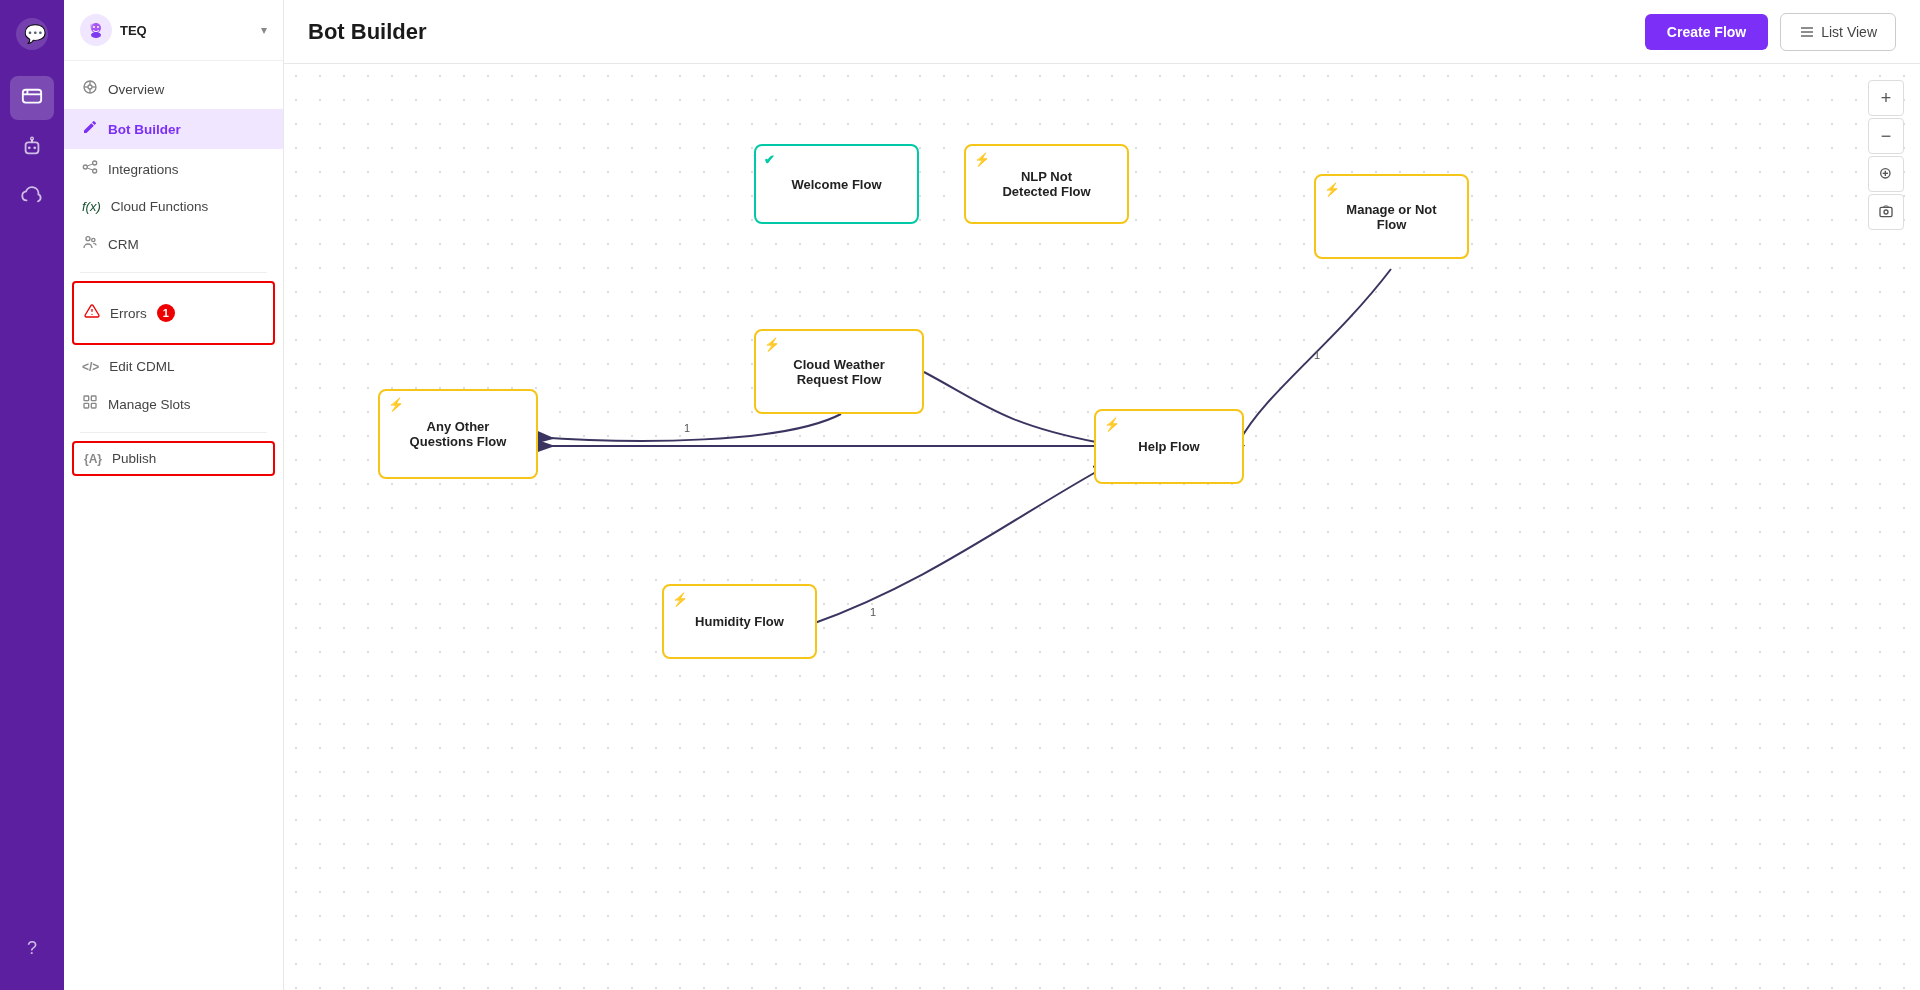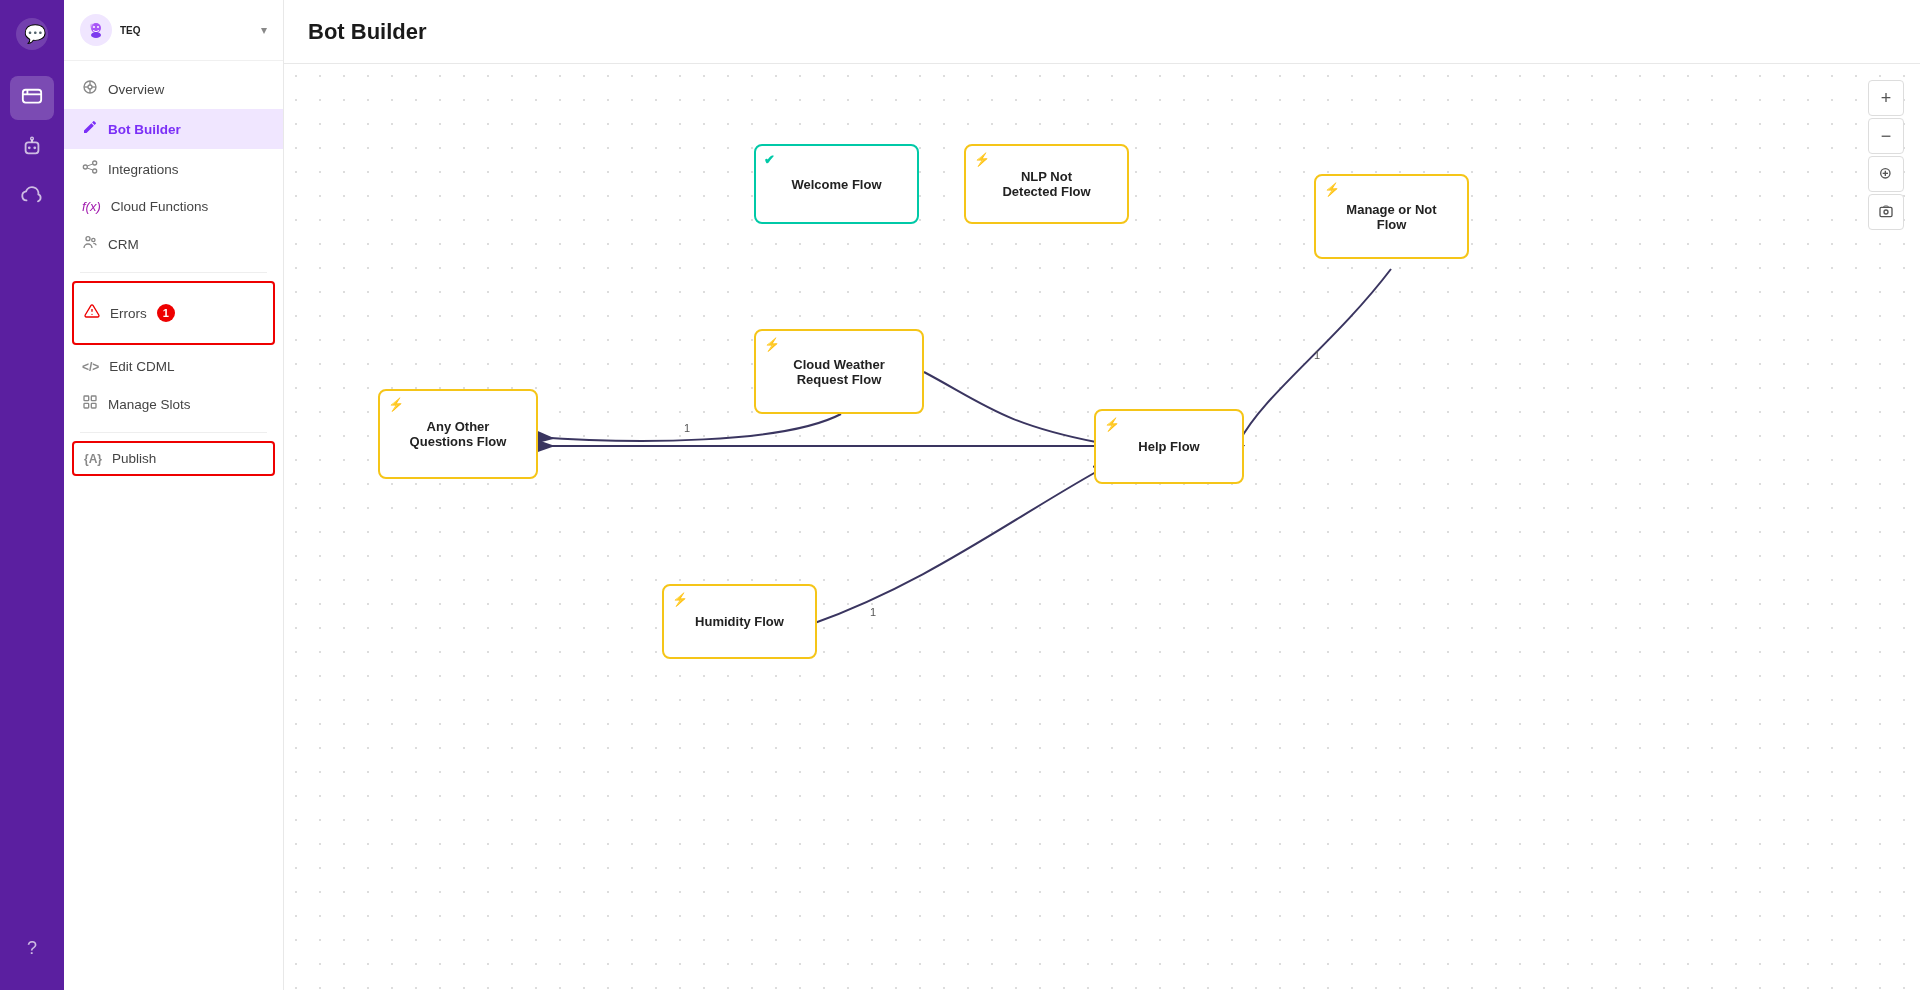"TEQ" .sidebar-header .bot-name { font-size: 10px -> 13px }
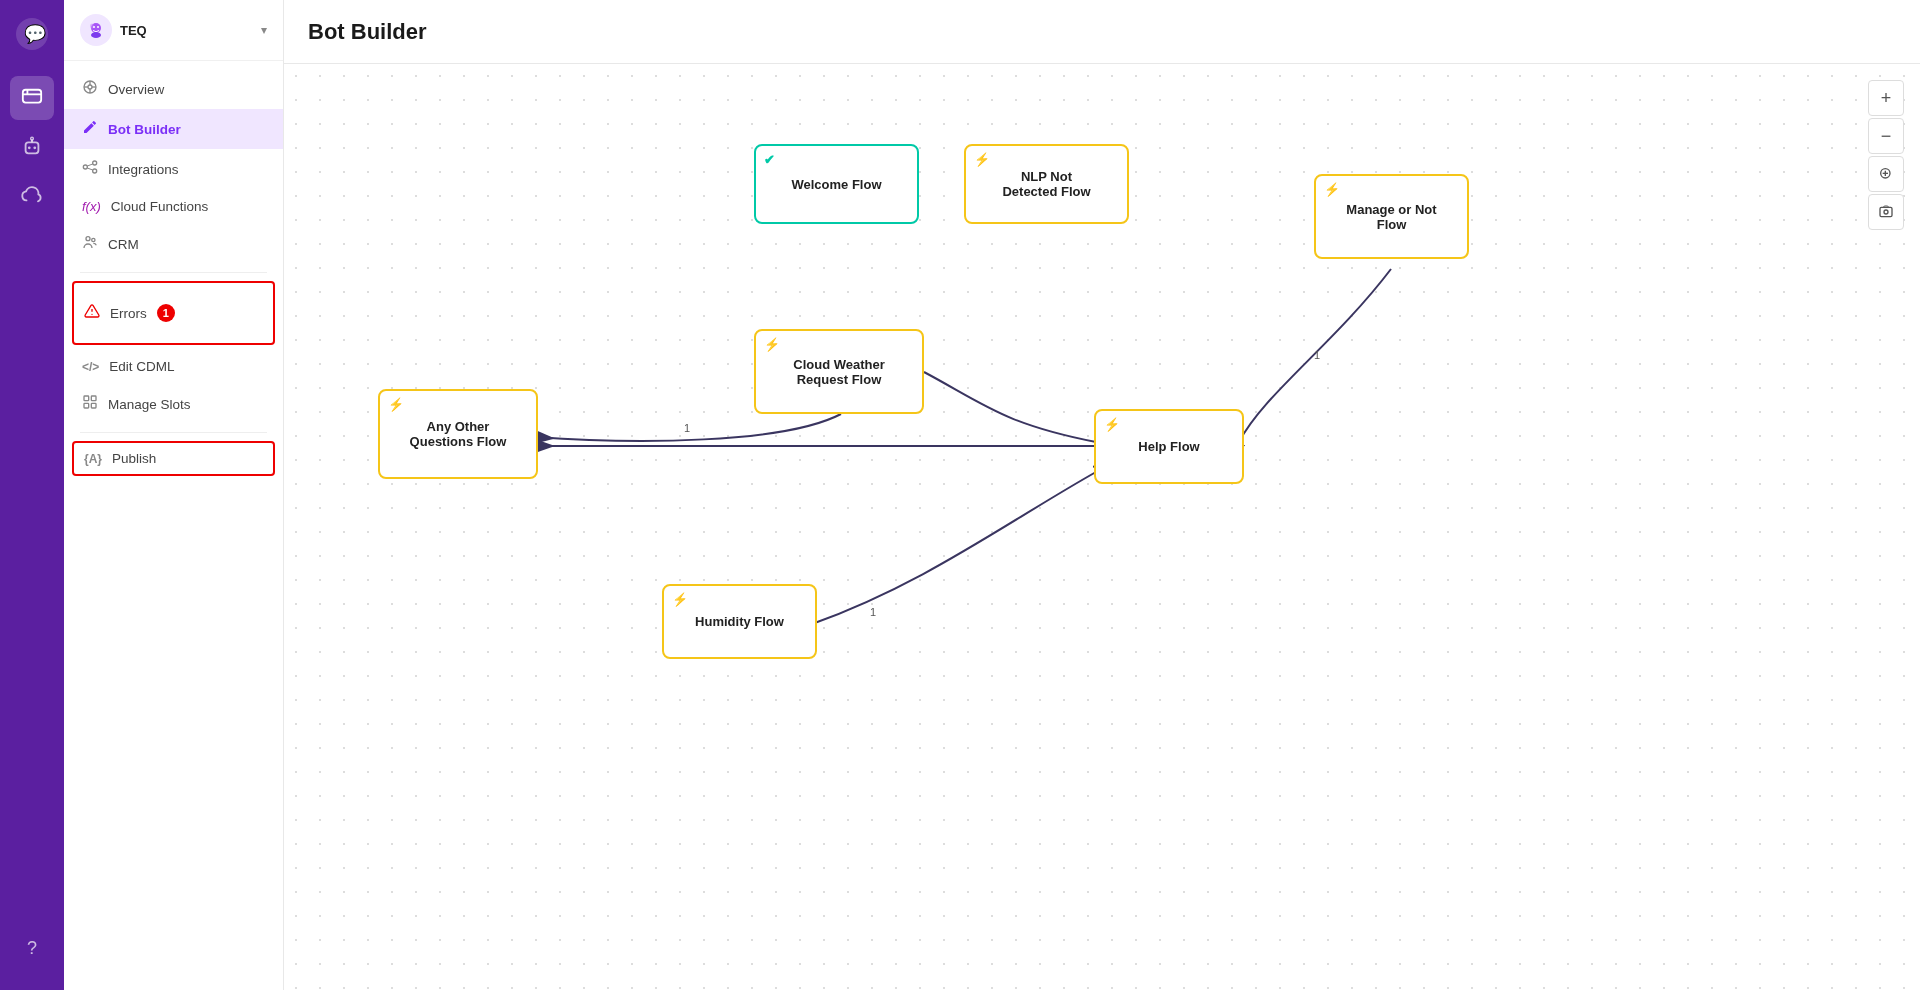"Create Flow" div.top-bar-actions { html: none -> <div> <button>Create Flow</button> <button> <svg> <line></line> <line></line> <line></line> </svg> <span>List View</span> </button> </div> }
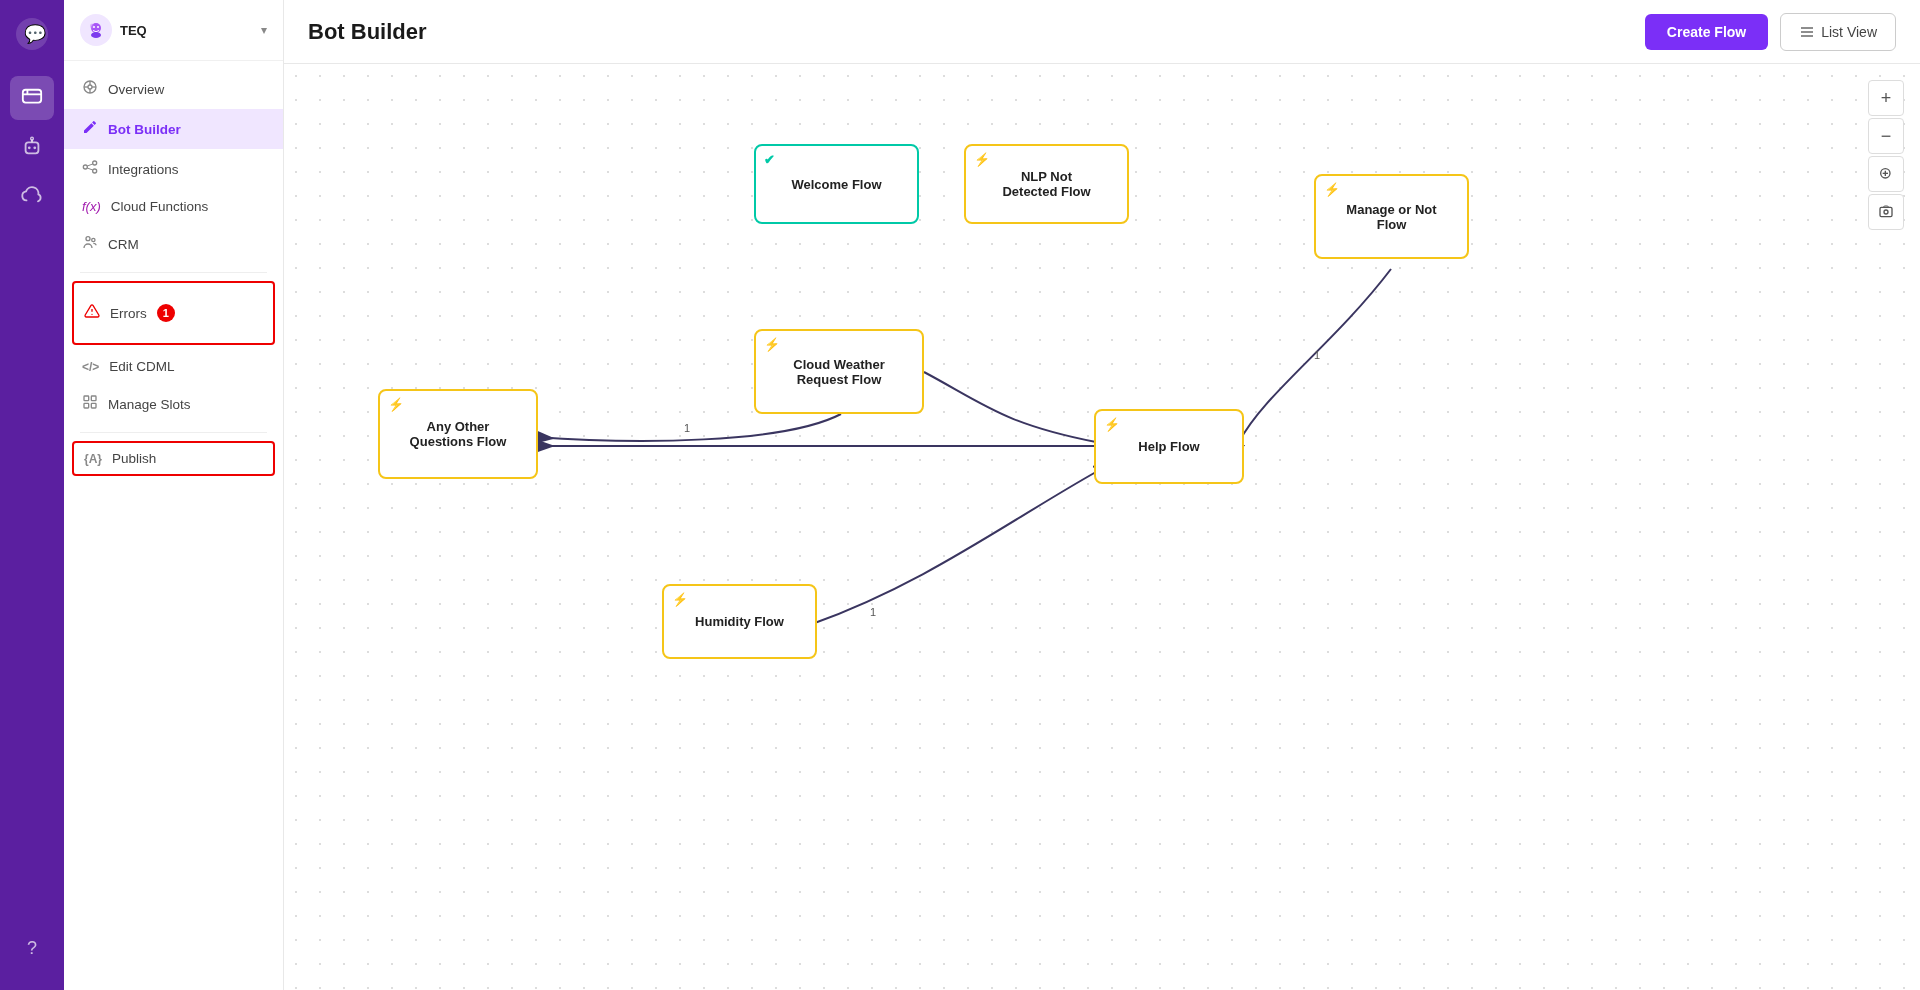"f(x)" span.nav-icon-s { color: #a21caf -> #14532d }
